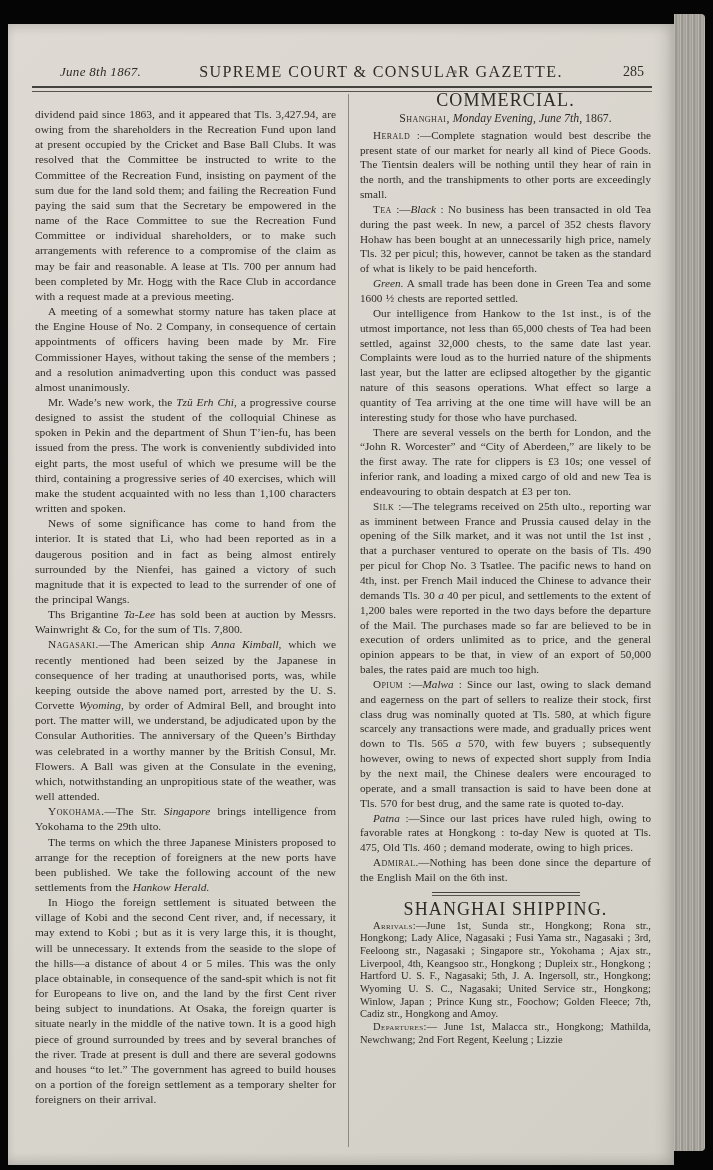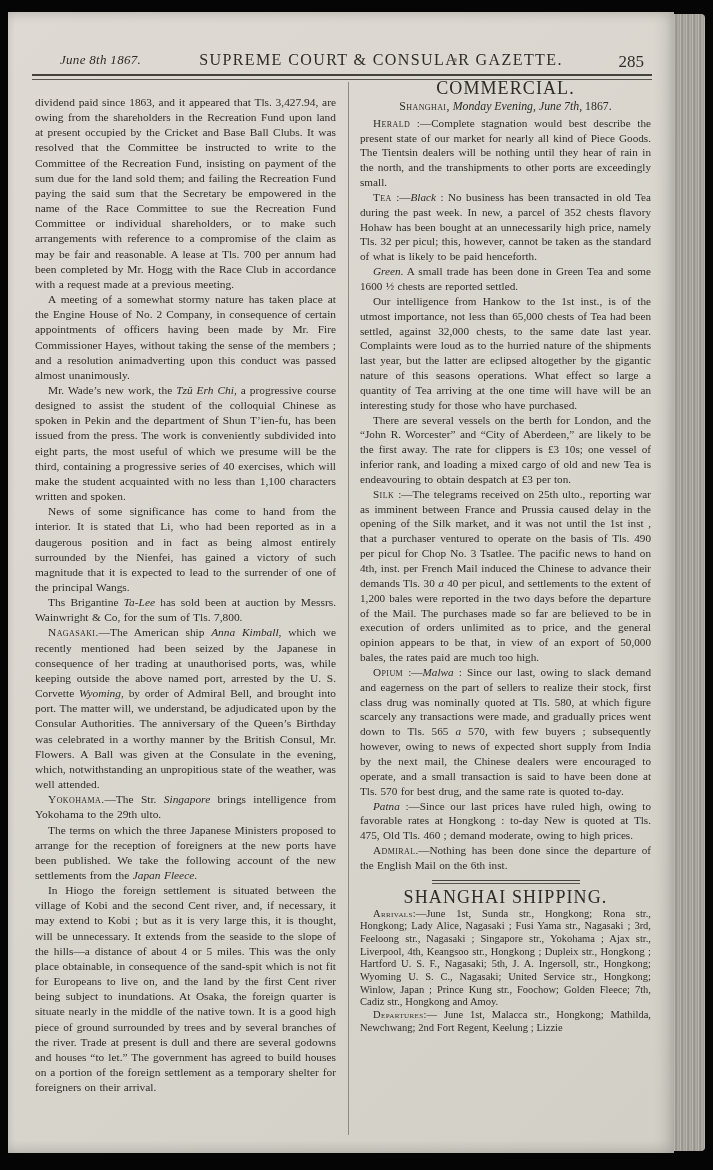"June 8th 1867." .paper { top: 12px -> 24px }
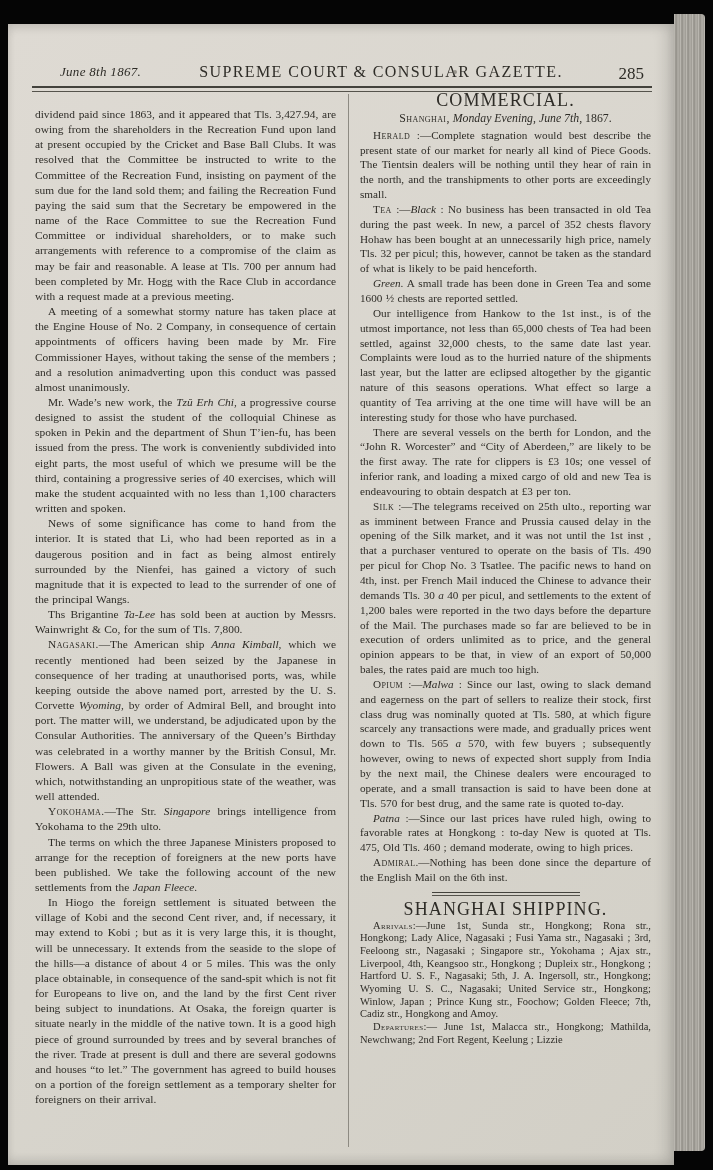"285" .masthead-page { font-size: 17px -> 14px }
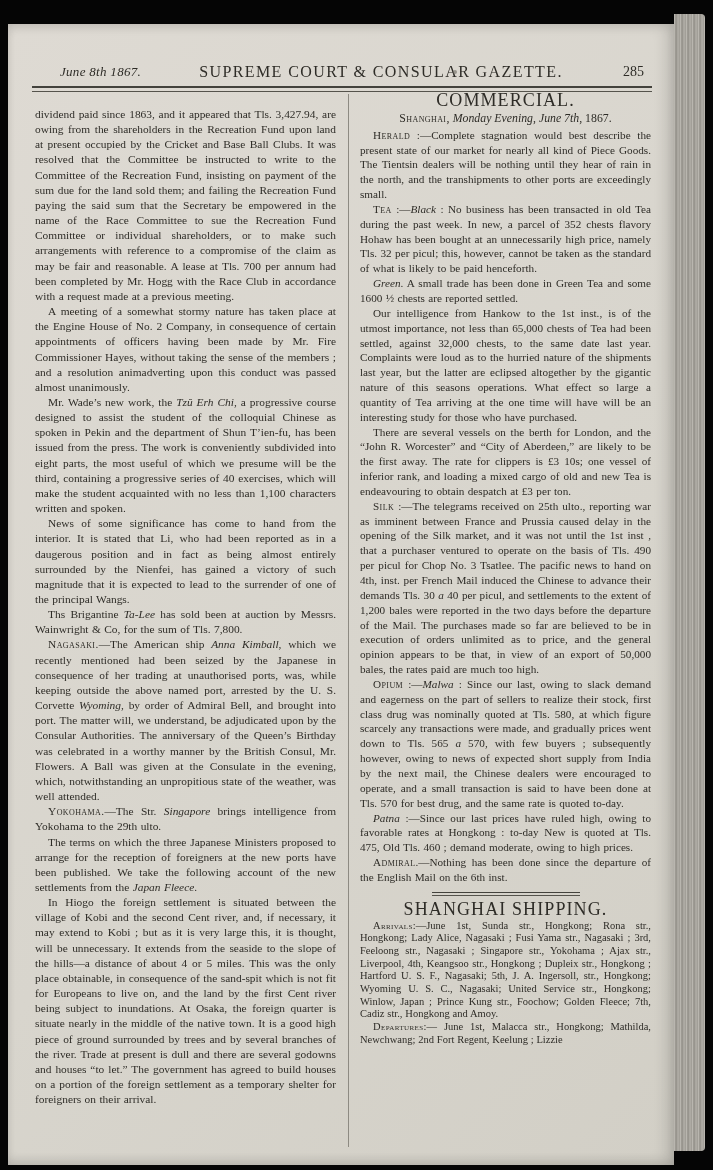"Japan Fleece" span.it { text: Japan Fleece -> Hankow Herald }
